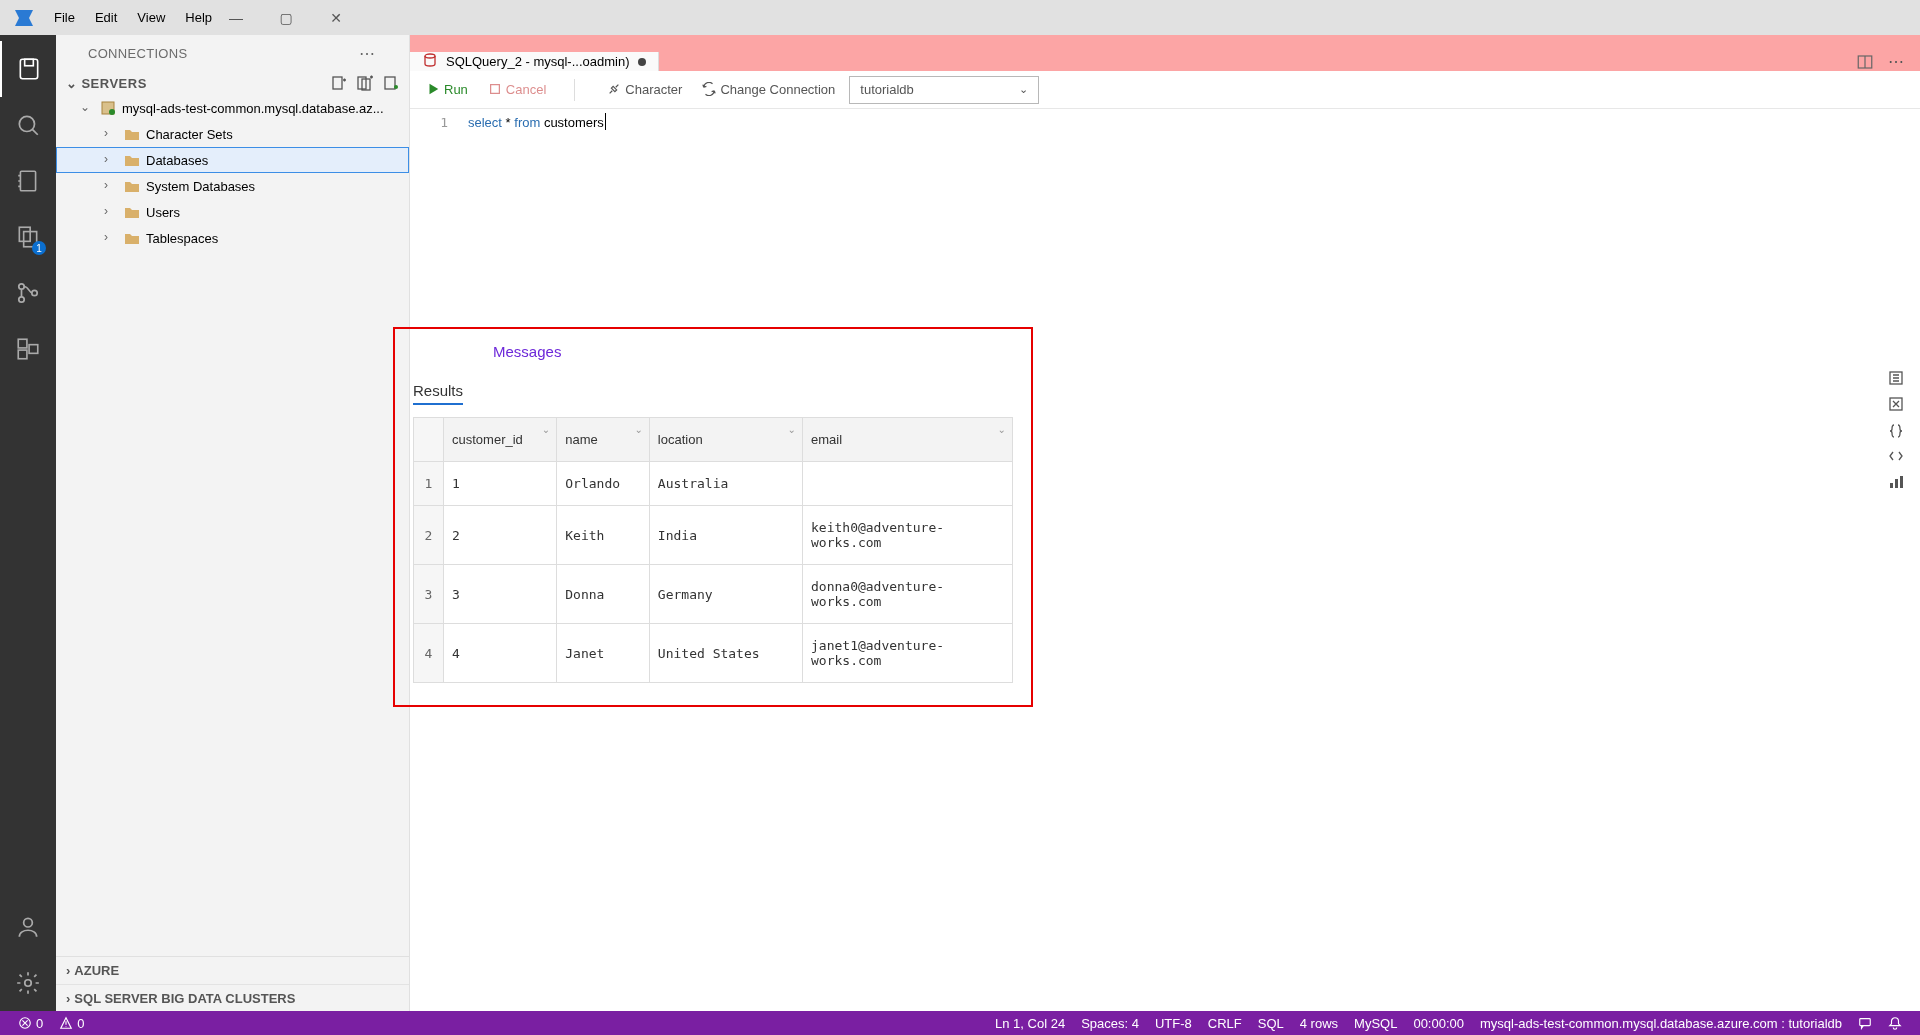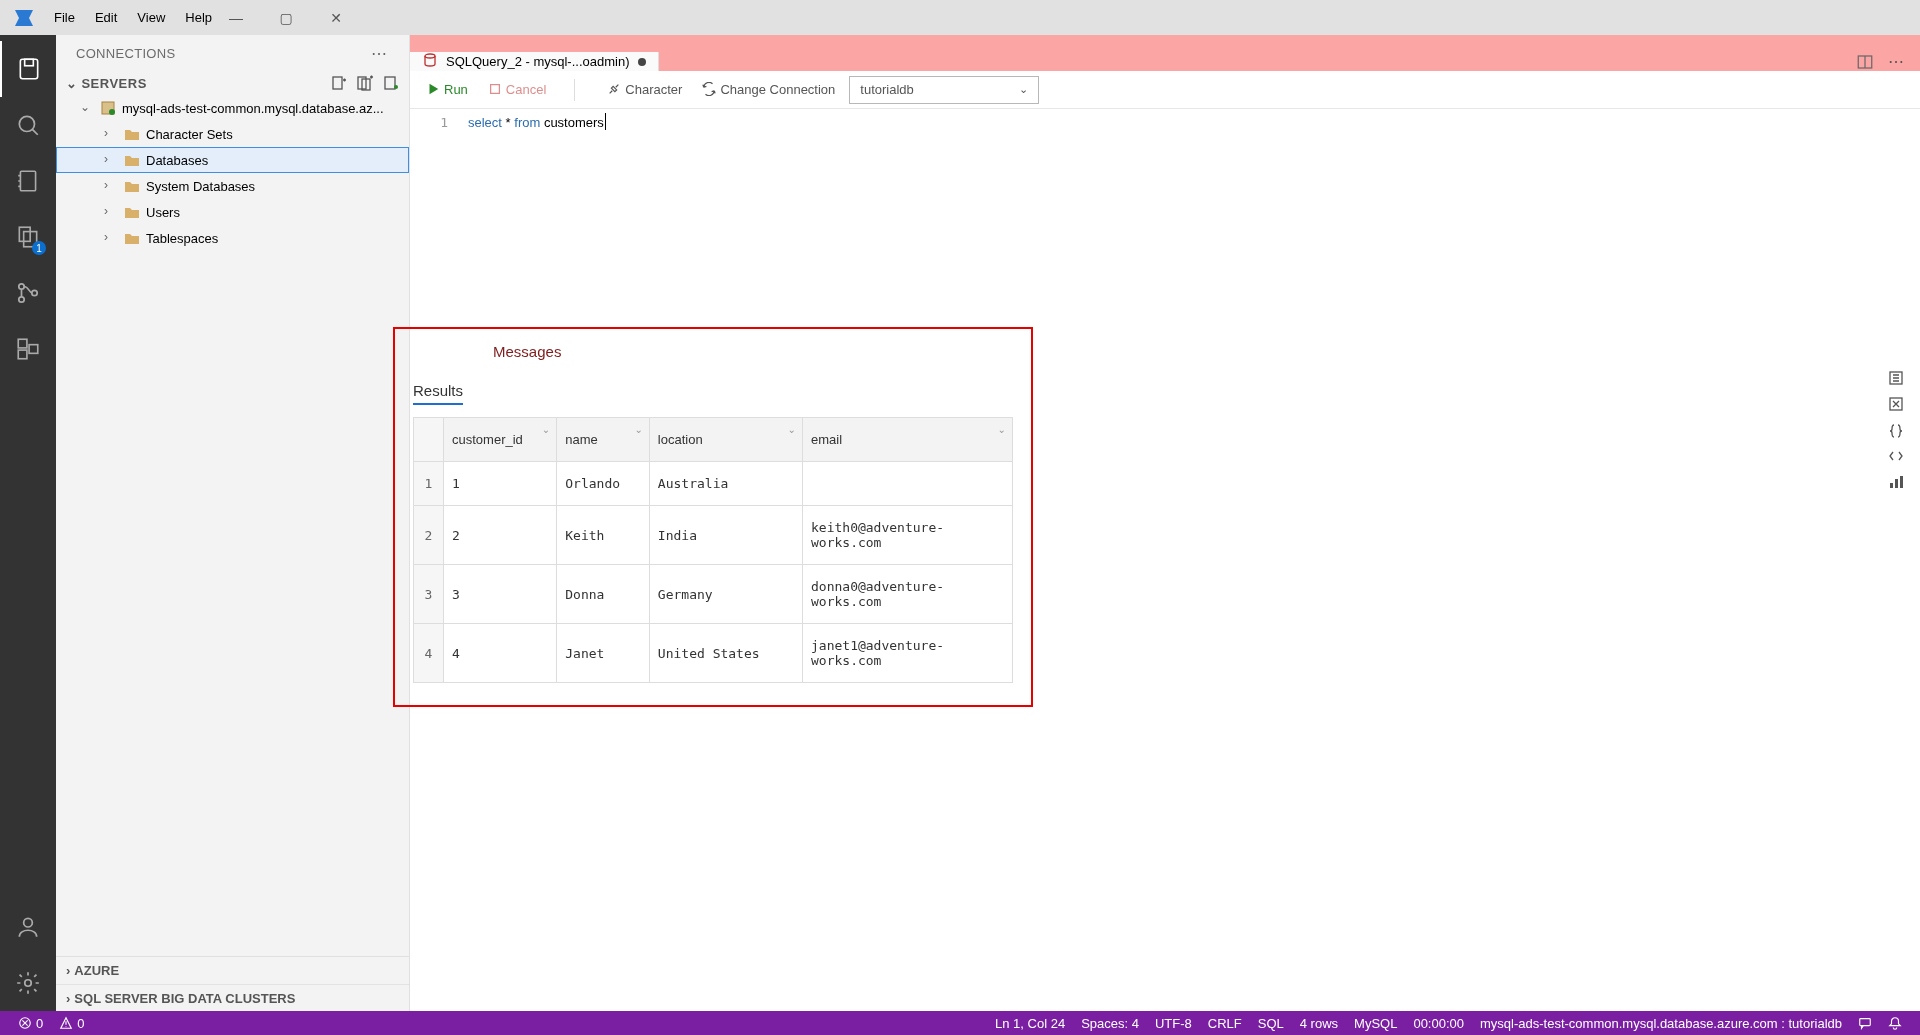"CONNECTIONS" .sidebar-header { padding: 0 20px -> 0 32px }
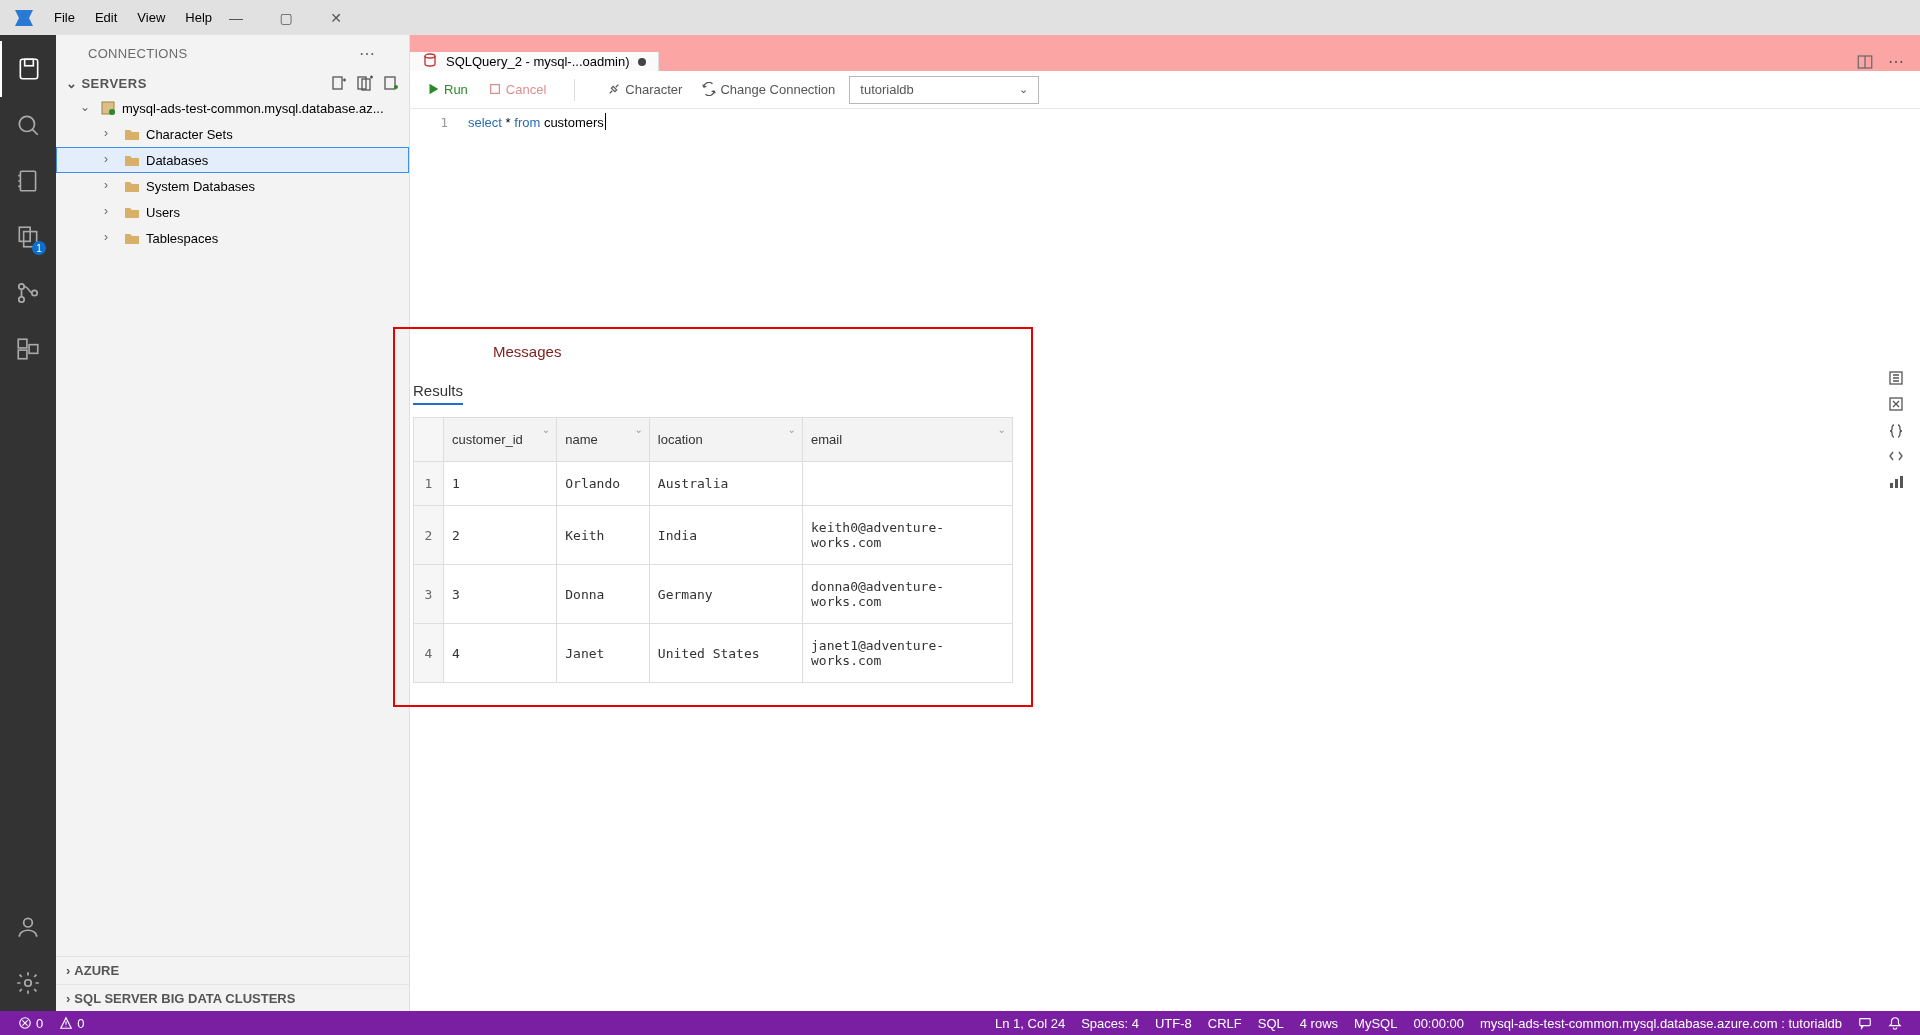"Messages" .rtab { color: #7f1d1d -> #6d28d9 }
